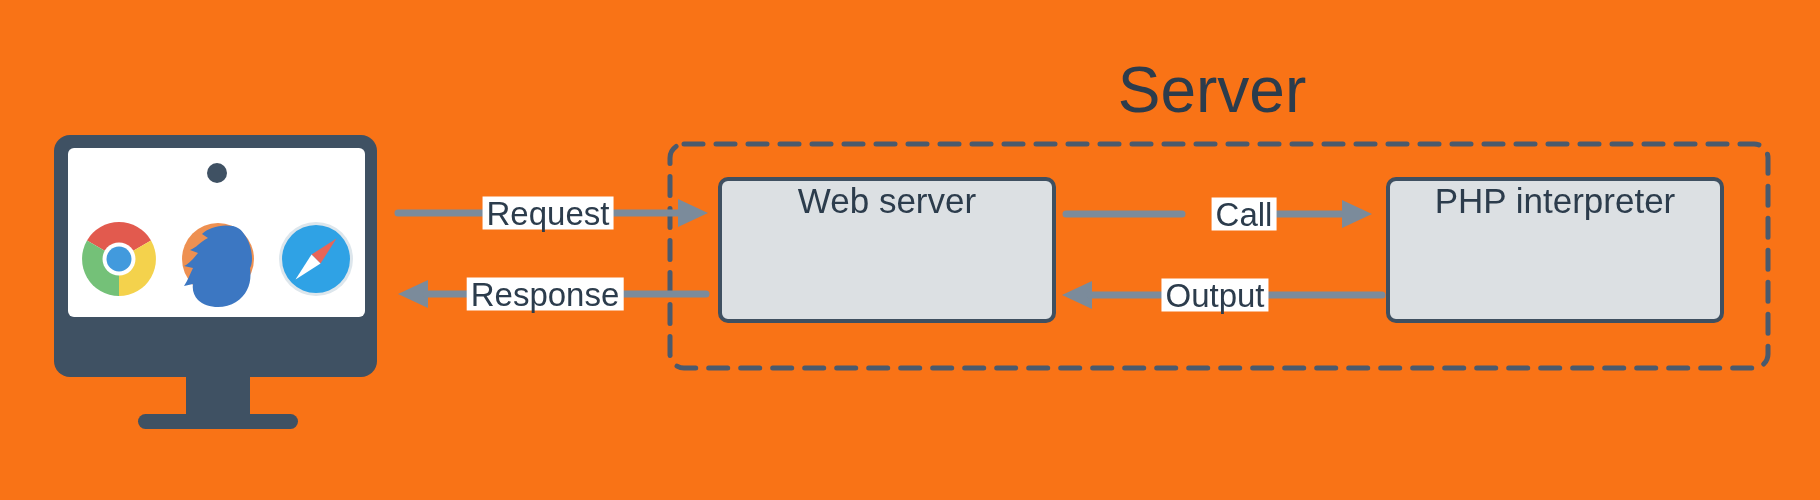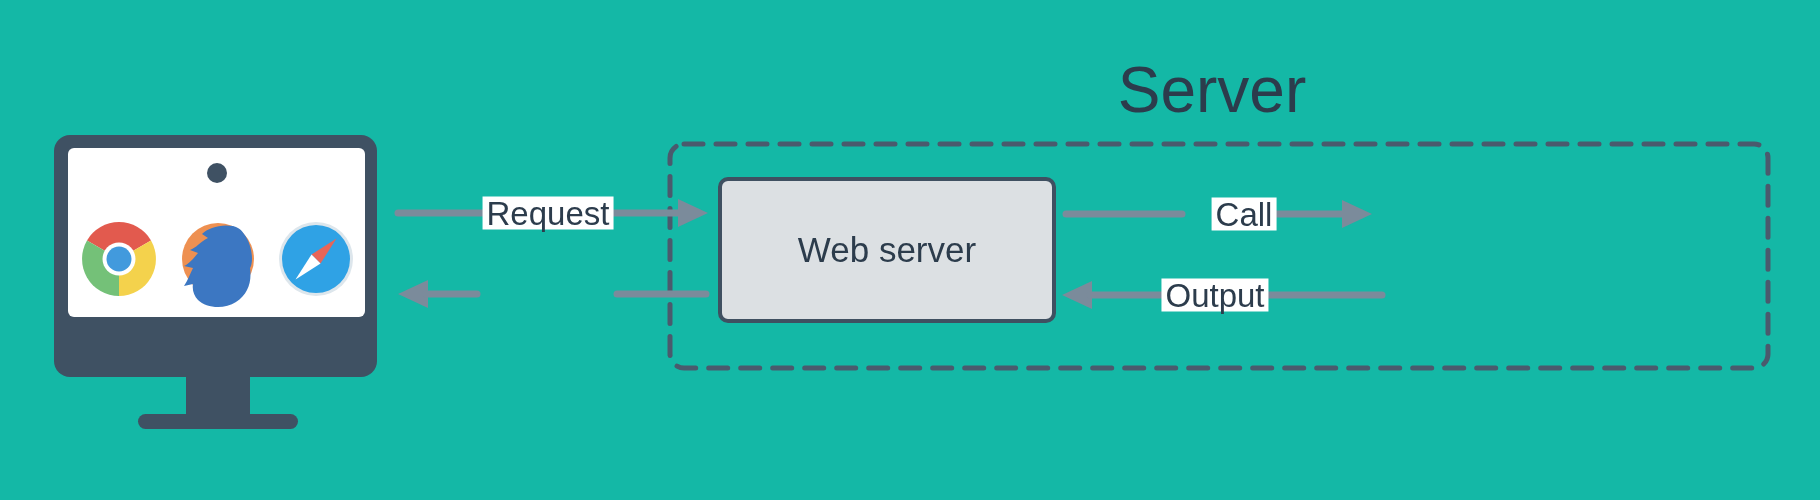"Server" #stage { background: #14b8a6 -> #f97316 }
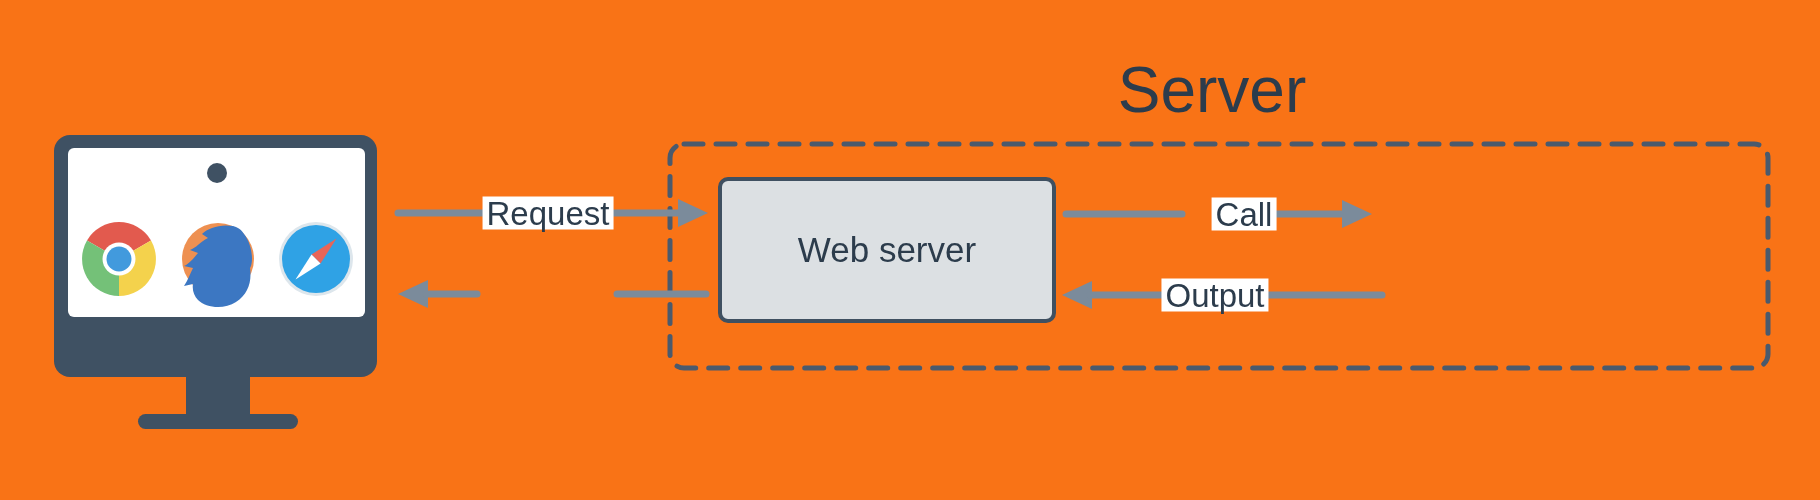"Web server" .node { align-items: center -> flex-start }
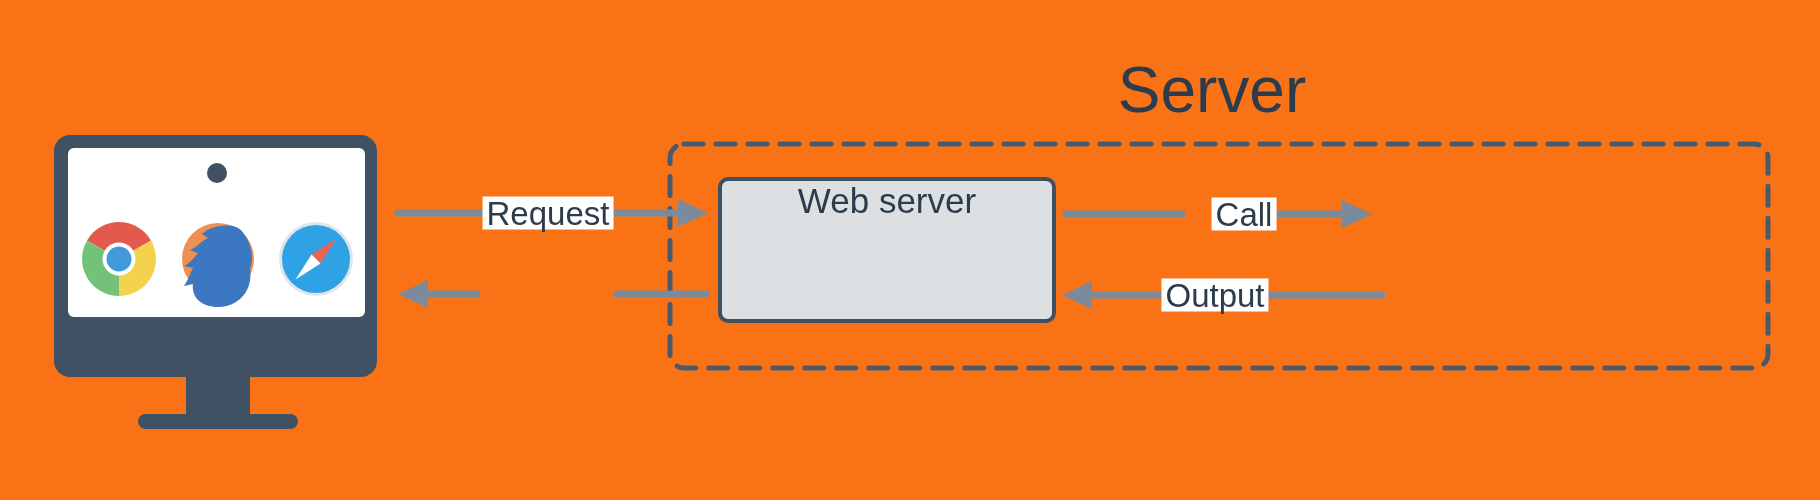"PHP interpreter" div.node { html: none -> <div> <span>PHP interpreter</span> </div> }
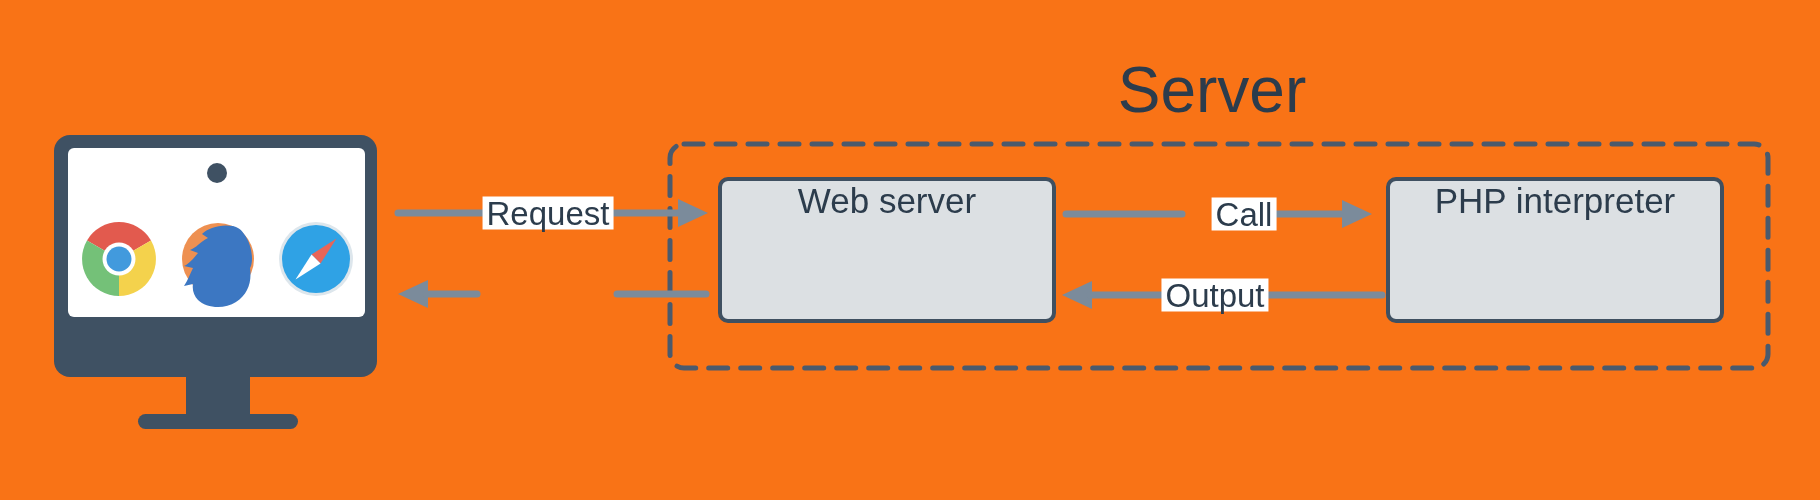"Response" div.arrow-label { html: none -> <div>Response</div> }
